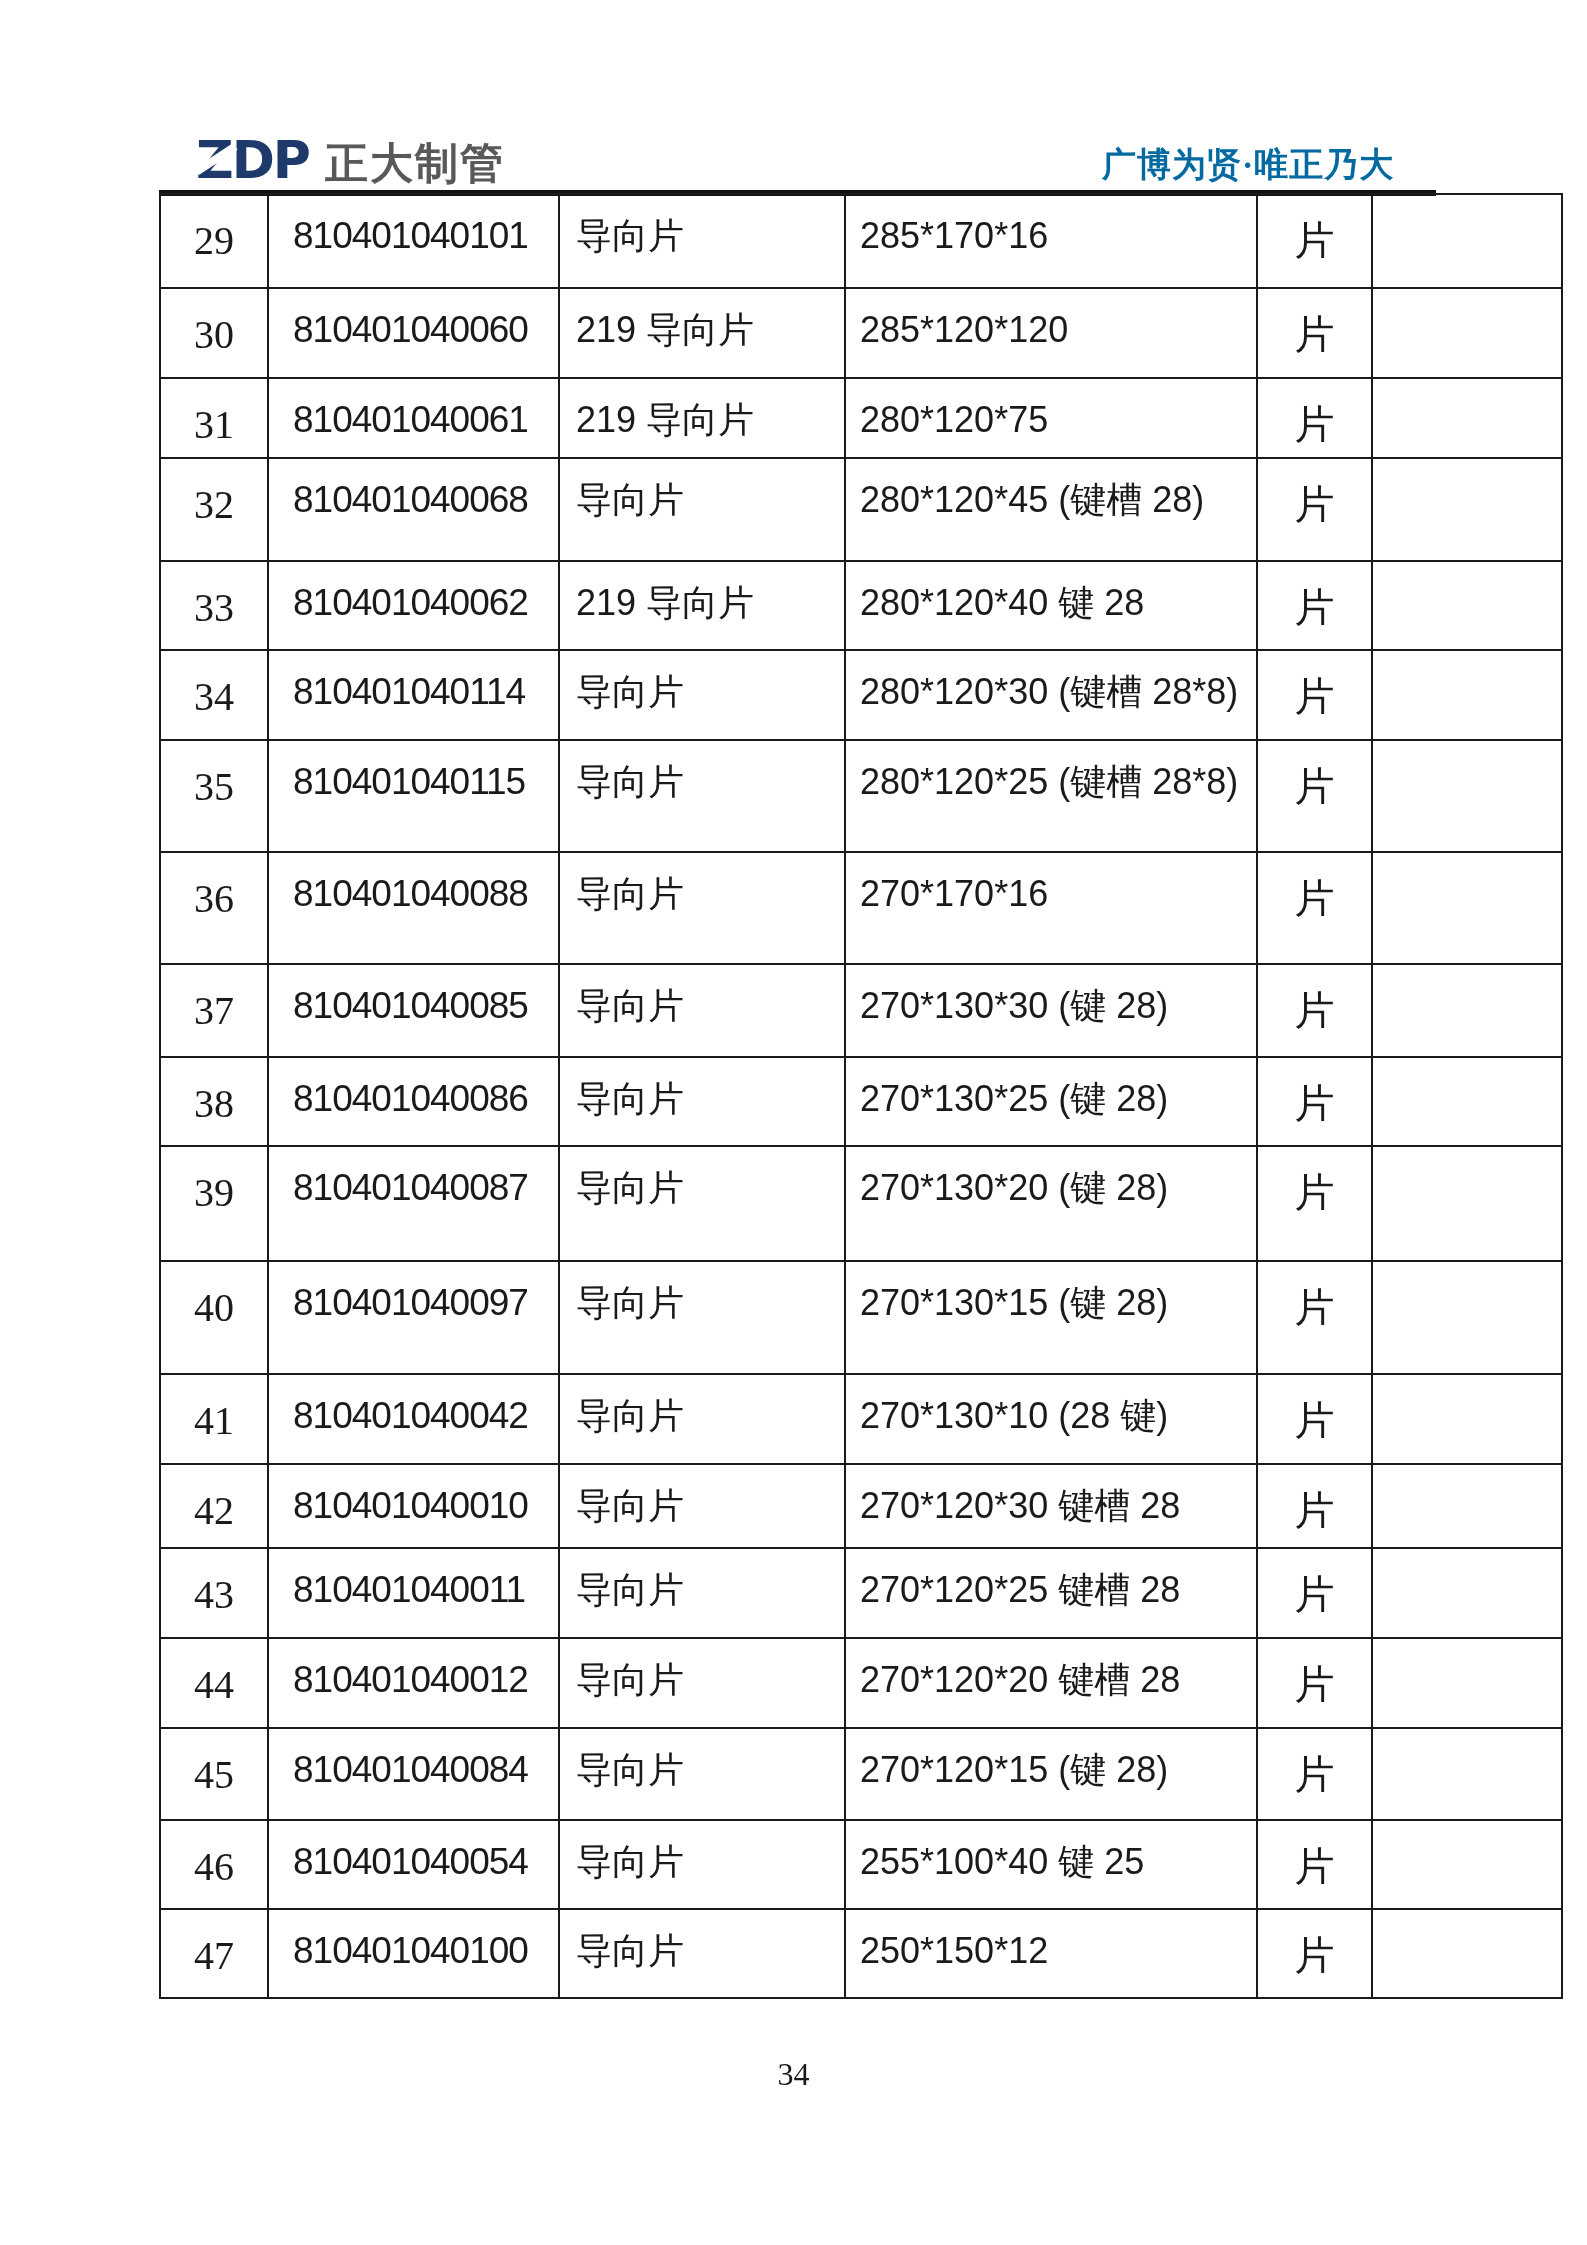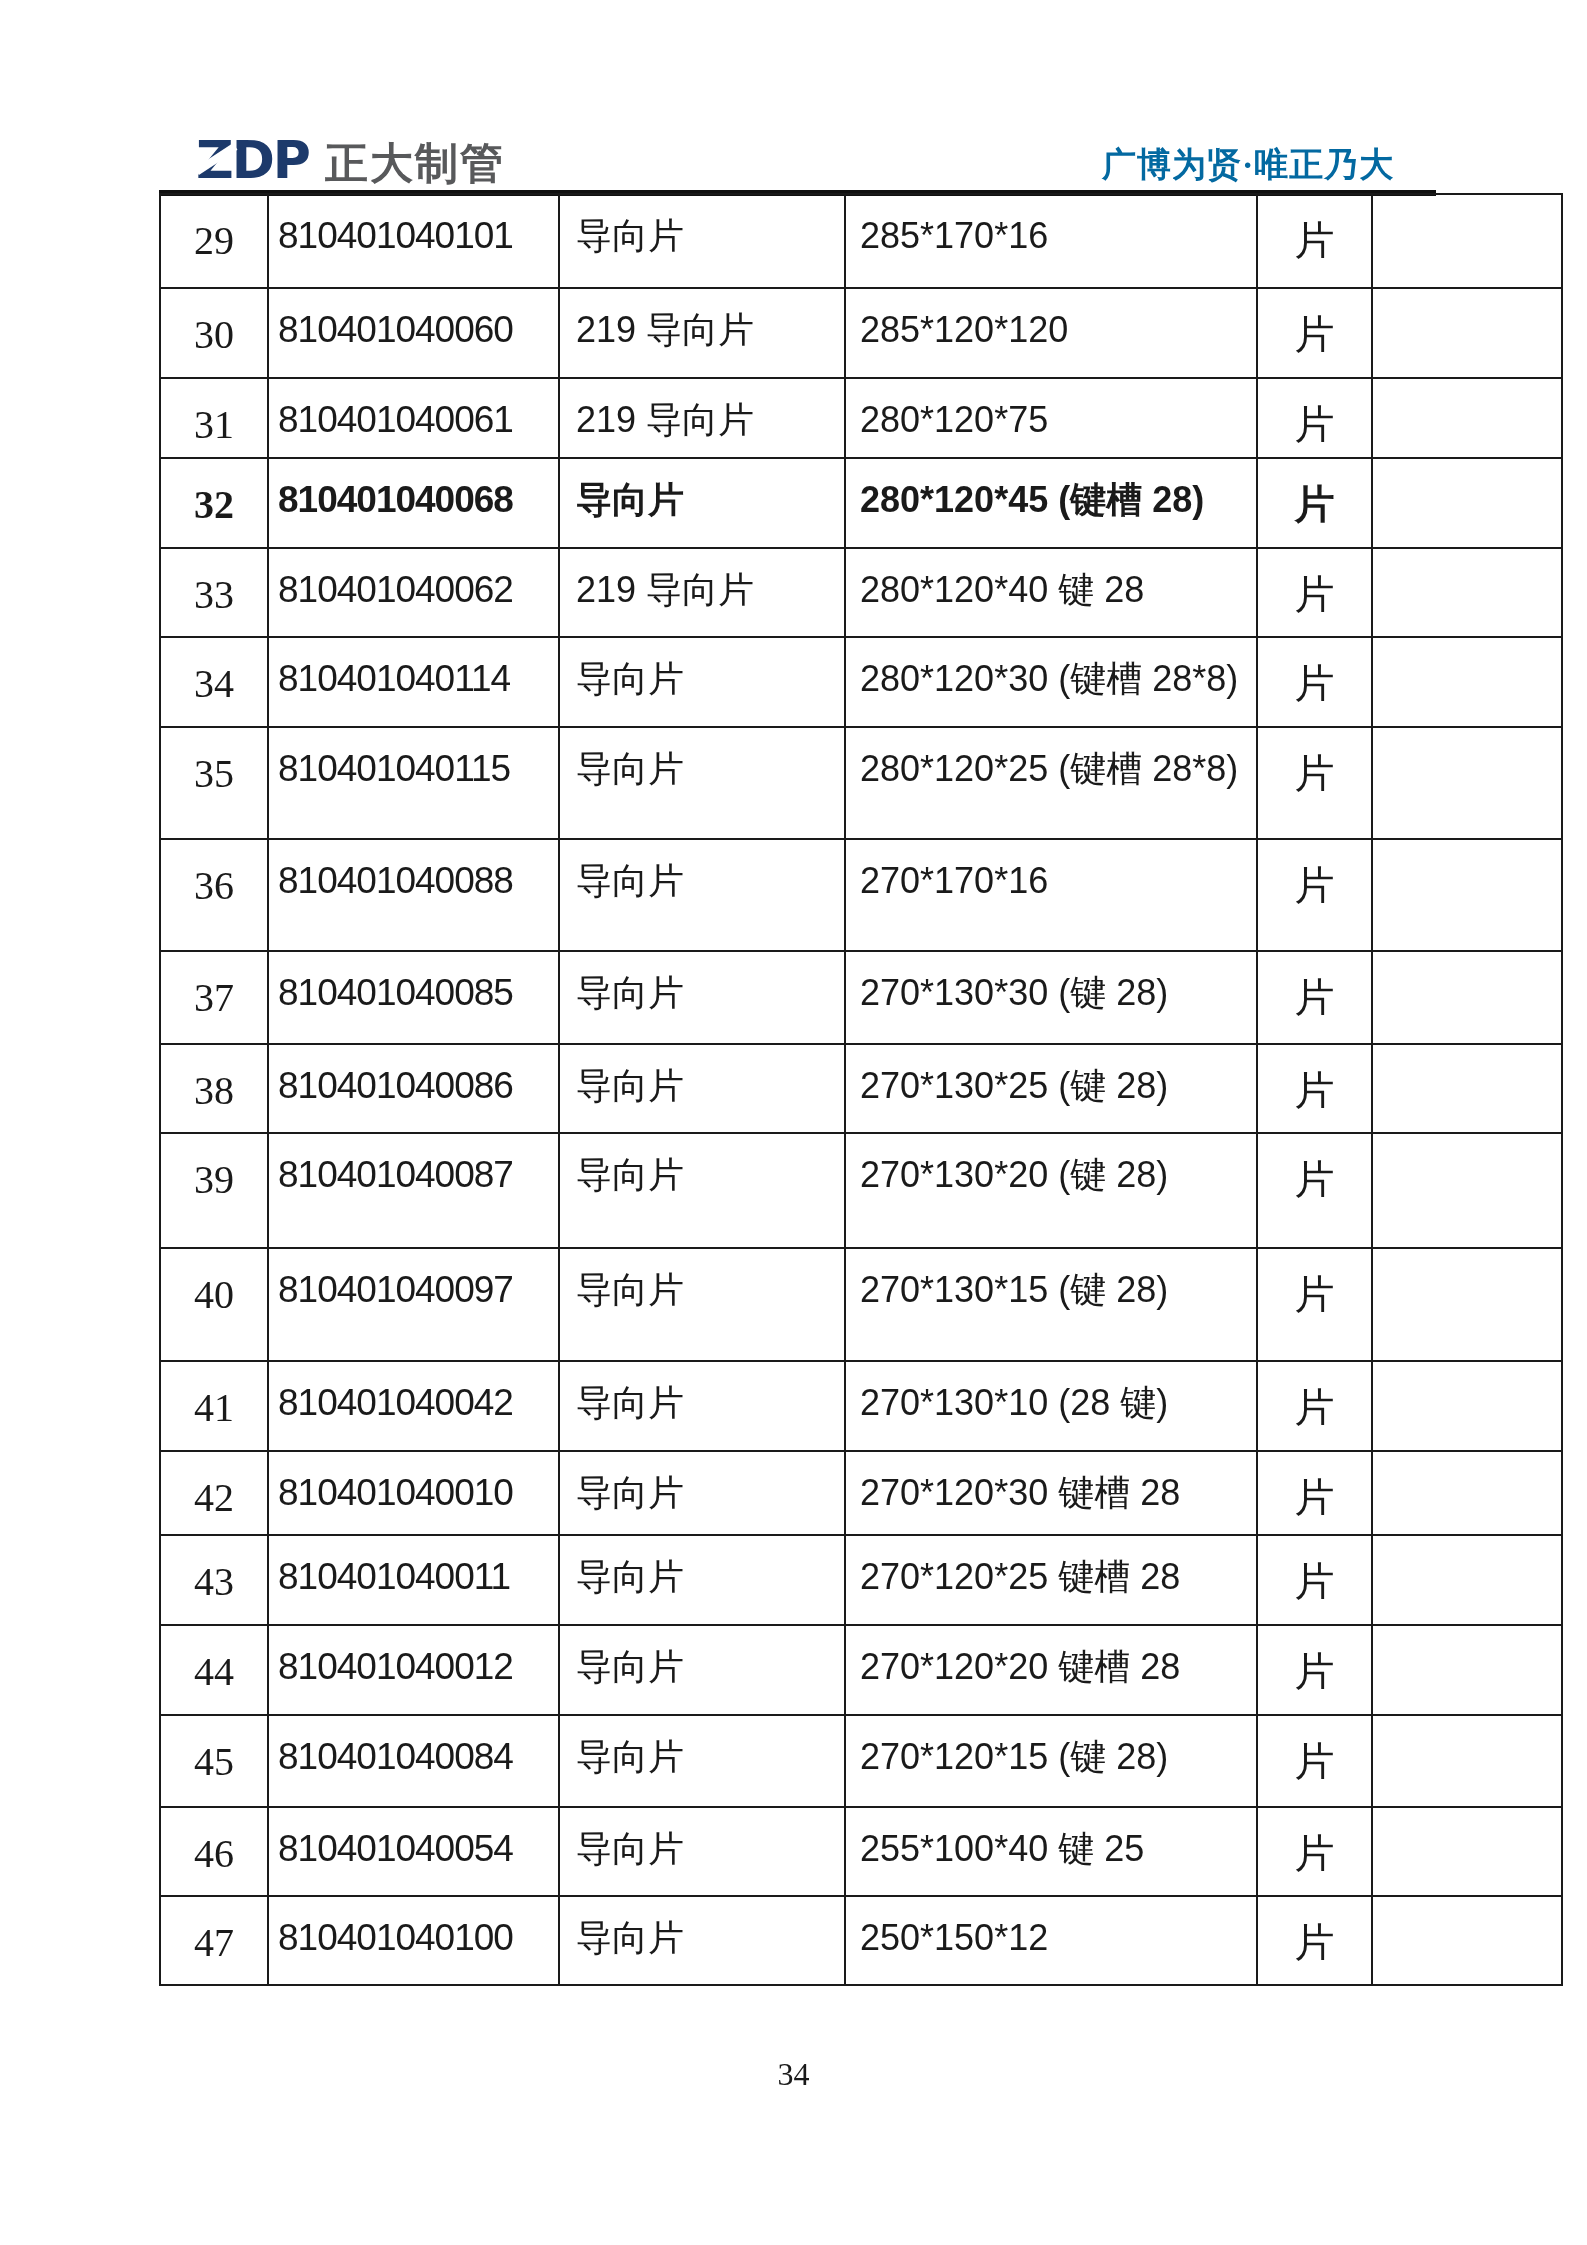"810401040101" td.c-code { padding: 20px 0 0 9px -> 20px 0 0 24px }
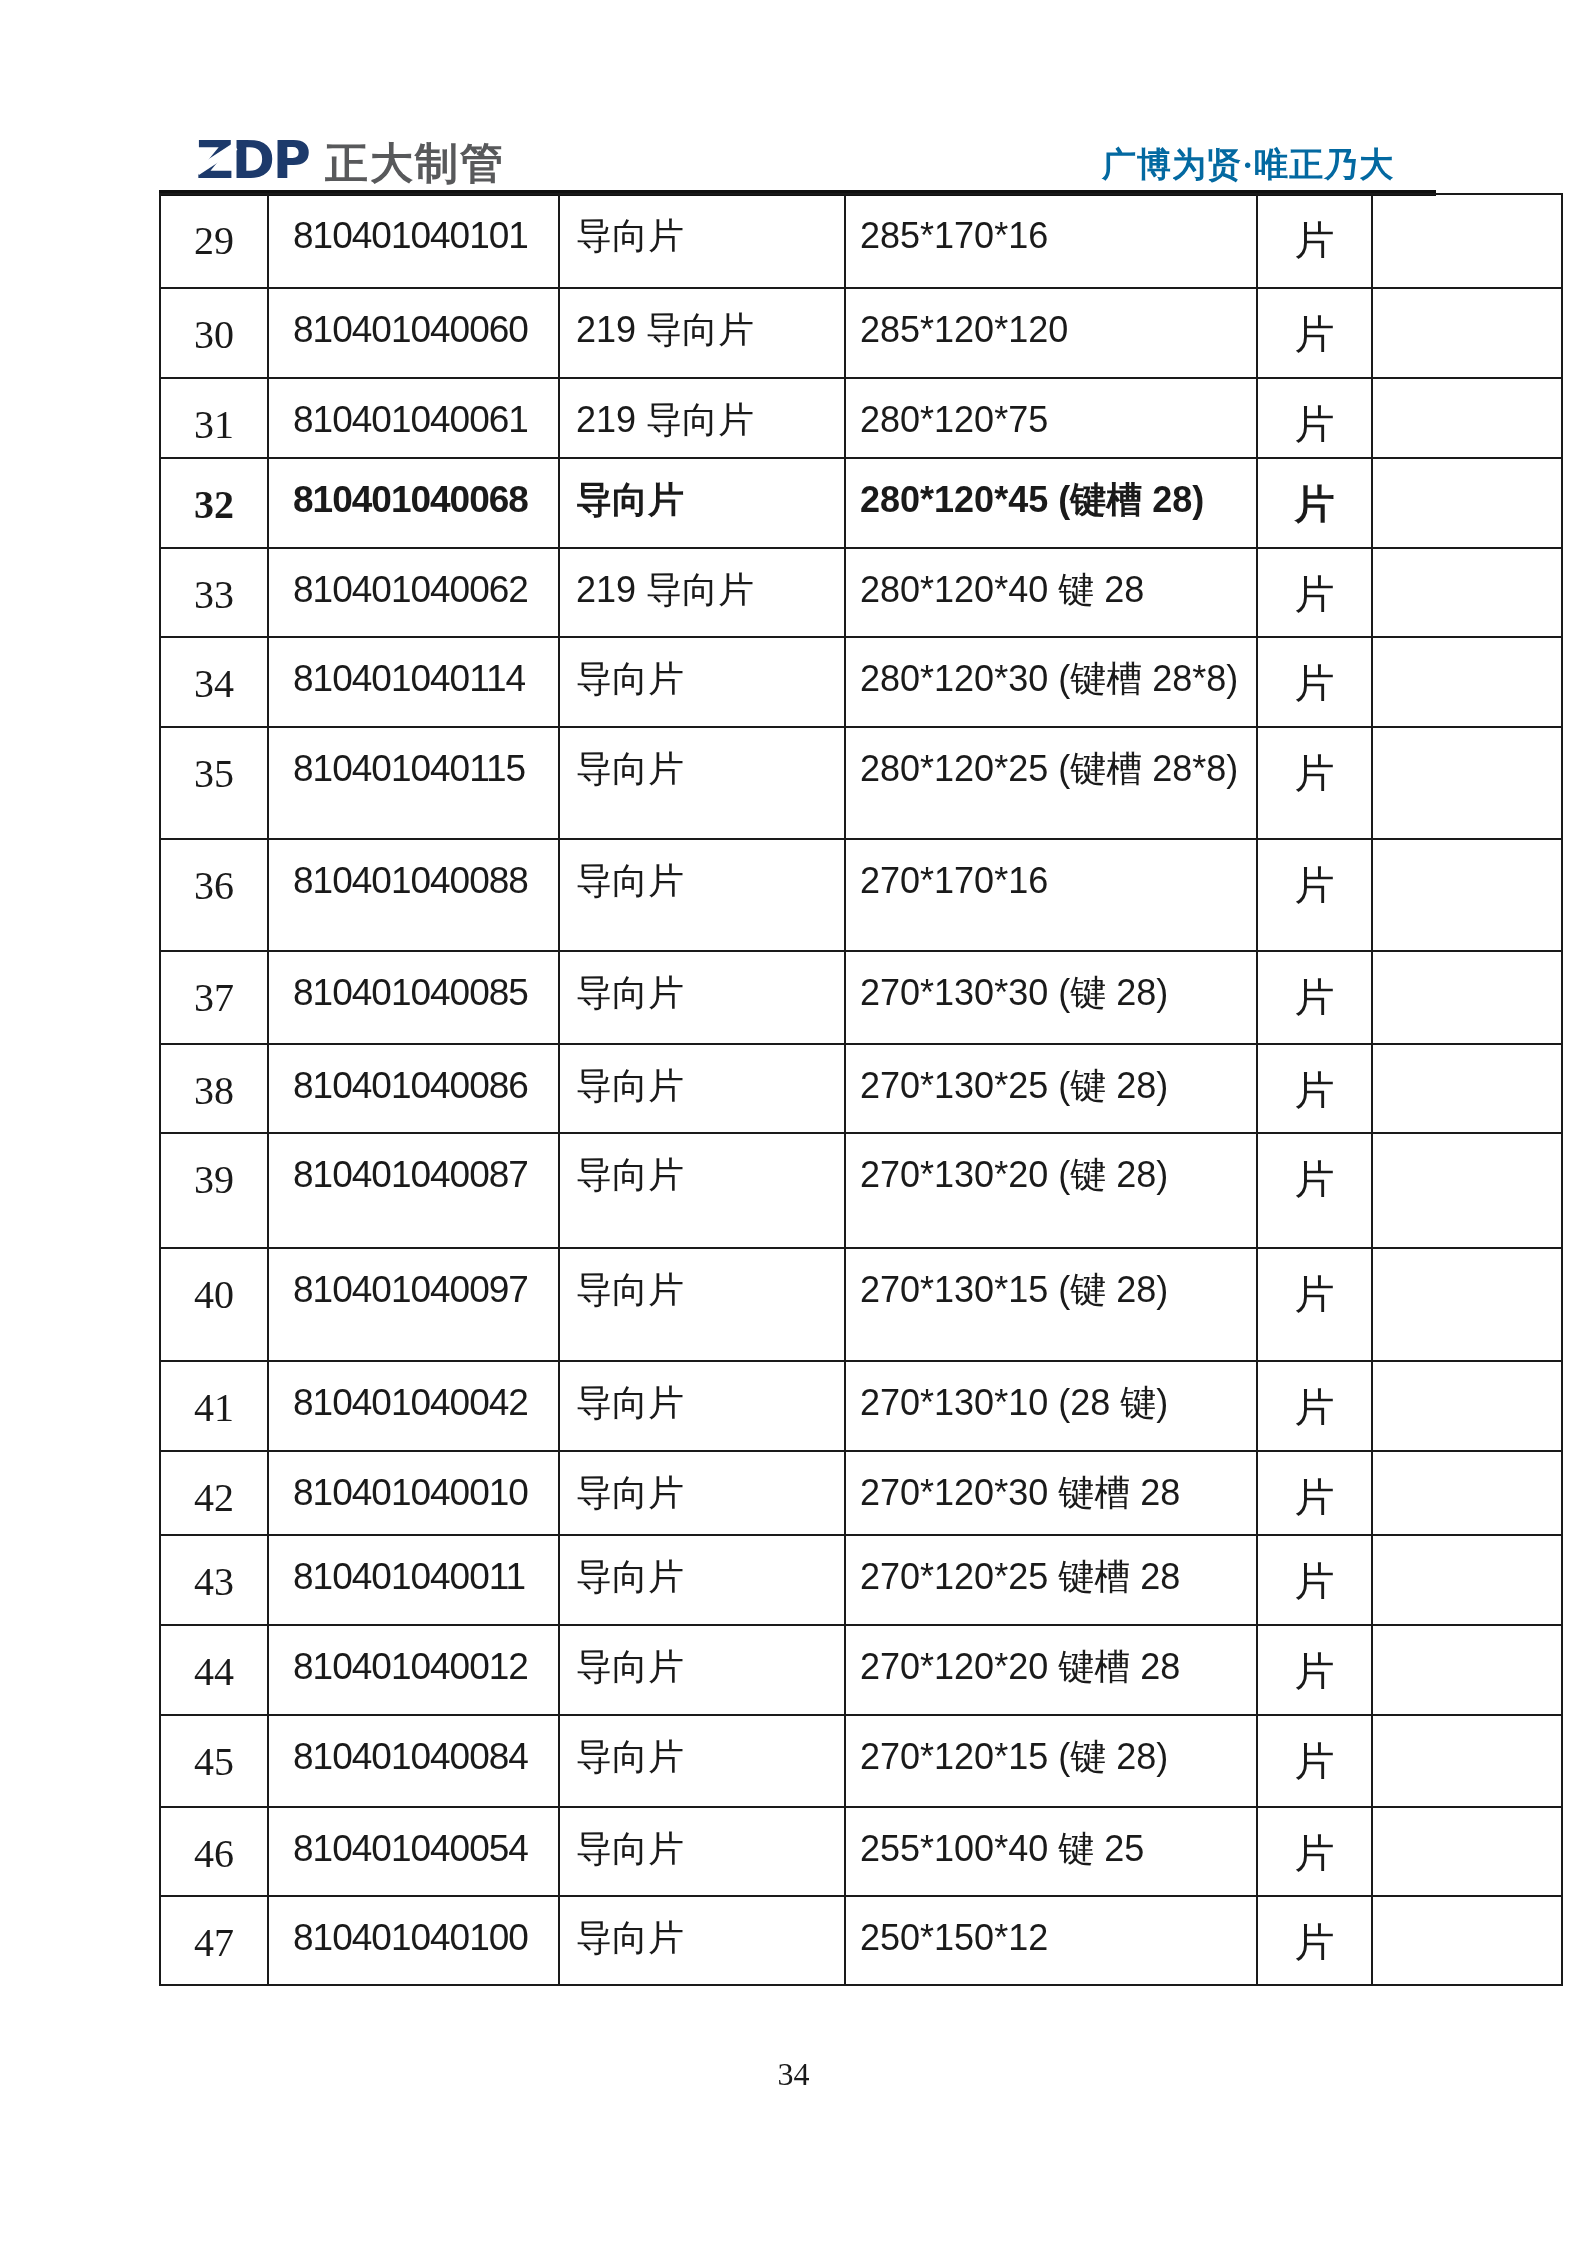"32" tr { font-weight: bold -> none; height: 90px -> 103px }
